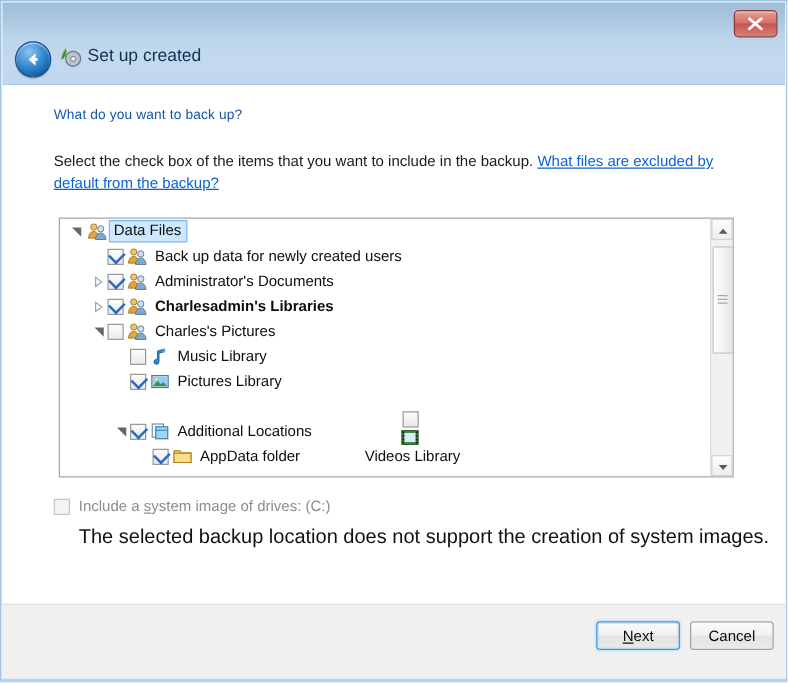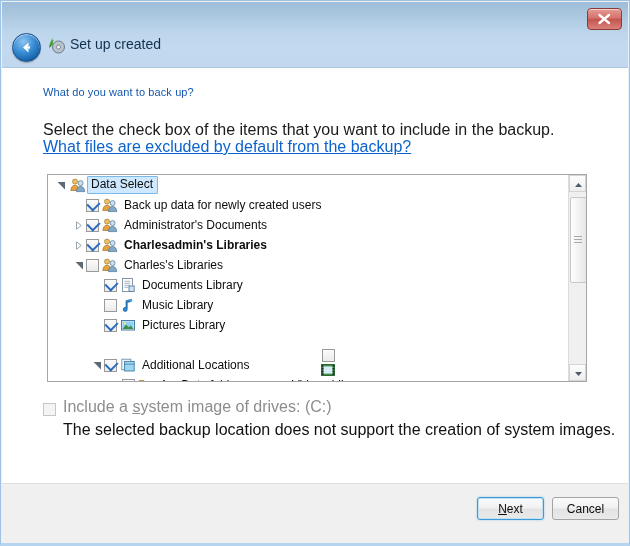"Select the check box of" #desc { font-size: 16px -> 12px }
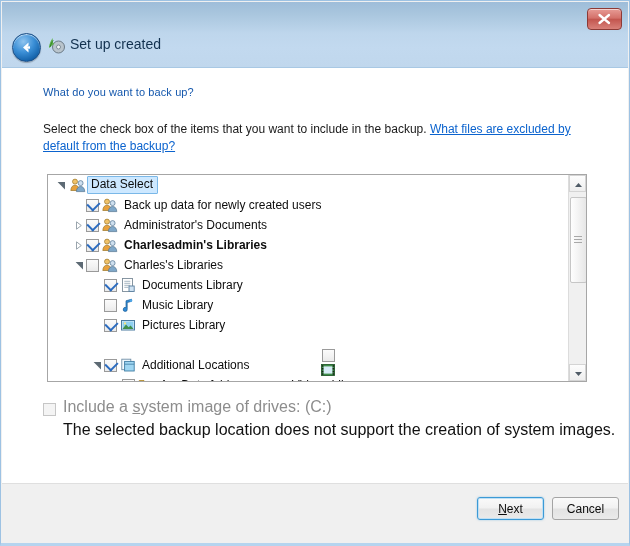"Data Select" span.lbl { text: Select -> Files }
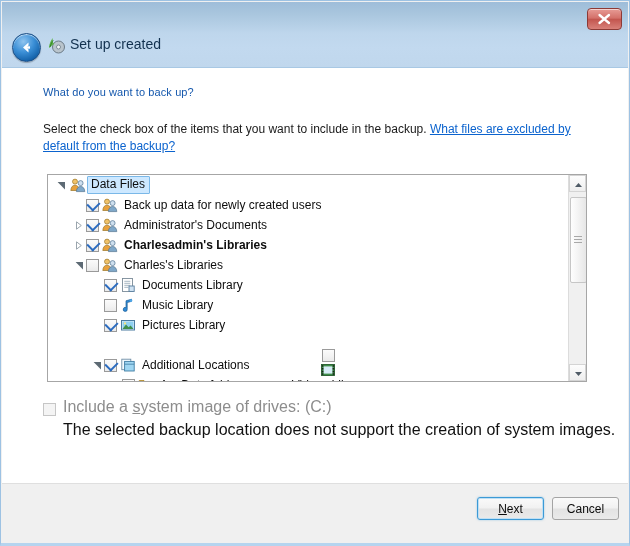"Charles's Libraries" span.lbl { text: Libraries -> Pictures }
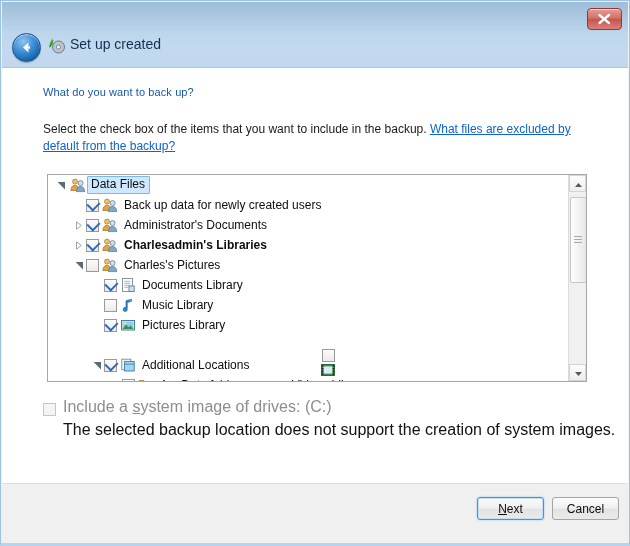"Documents Library" div.row { html: <div> <span></span> <span></span> <span><svg> <rect></rect> <path></path> <rect></rect> </svg></span> <span>Documents Library</span> </div> -> none }
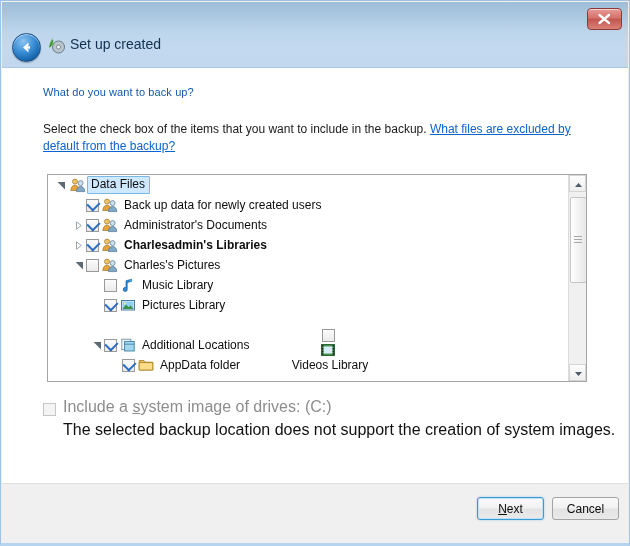"Include a system image of" #sysimg-row { font-size: 16px -> 12px }
